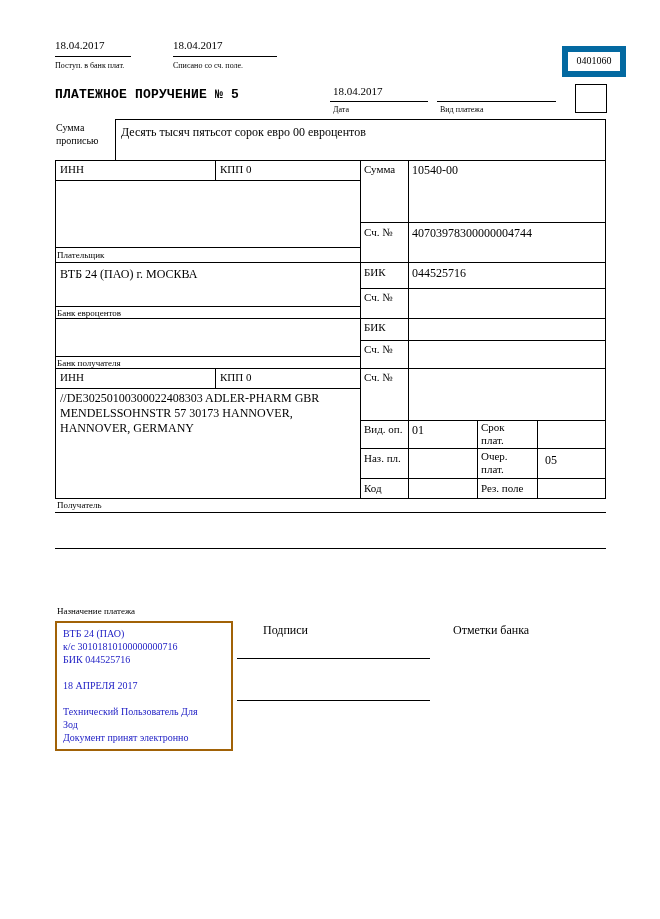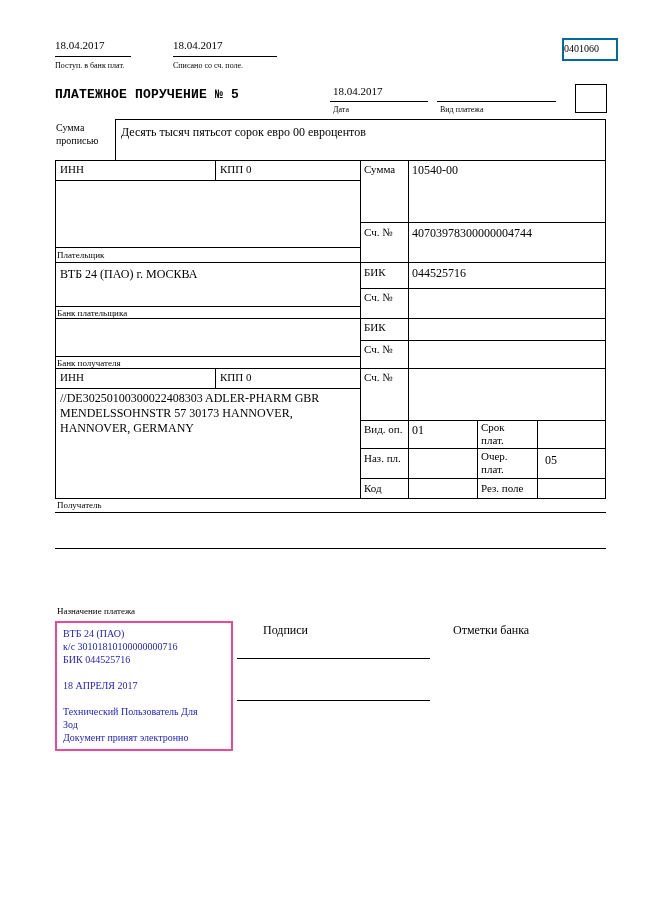"0401060" .code-box { border: 2px solid #0369a1 -> 6px solid #0369a1; margin-top: none -> 8px; text-align: none -> center }
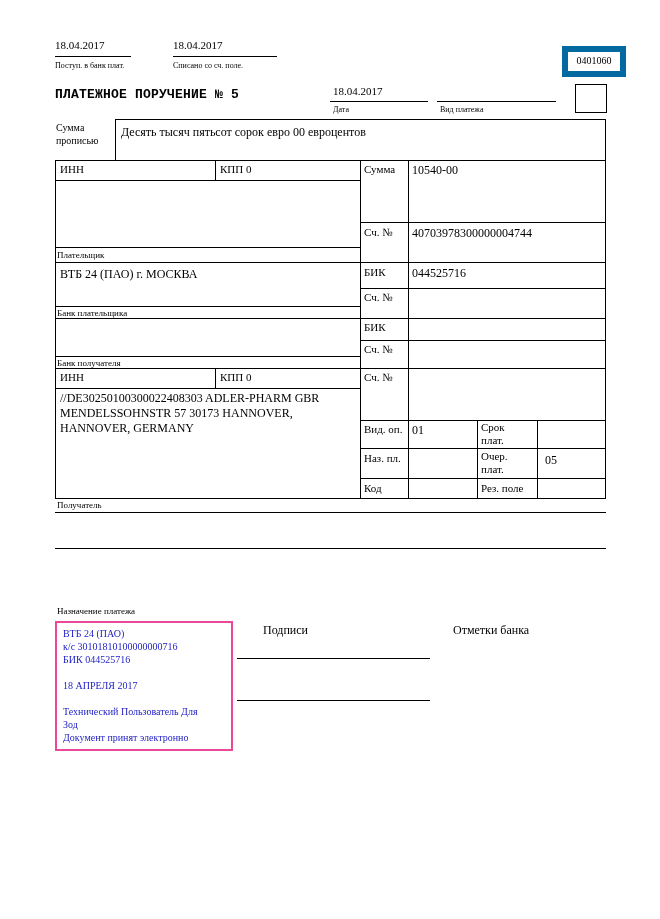"Банк плательщика" div.abs { text: плательщика -> евроцентов }
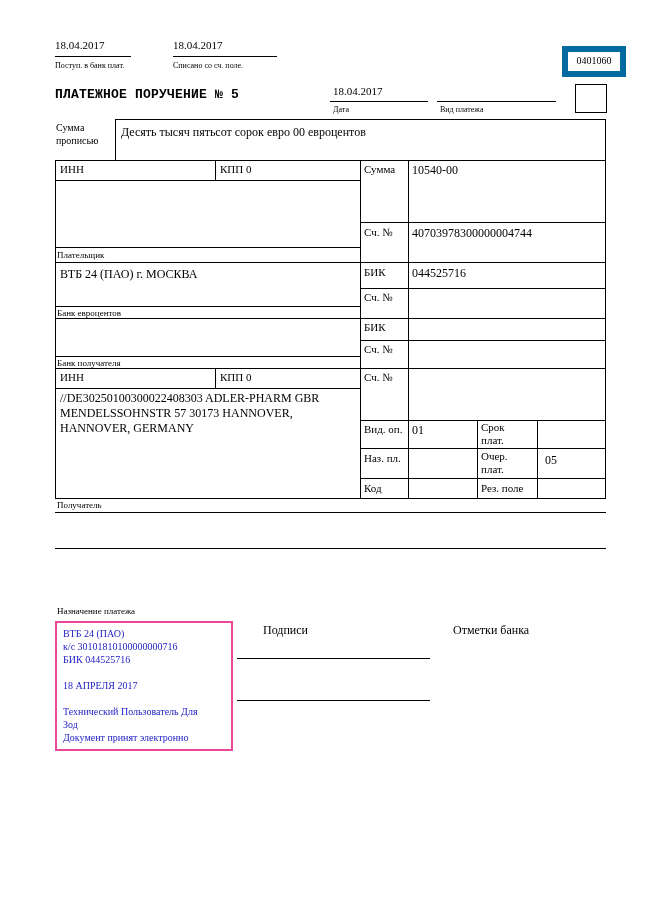"ВТБ 24 (ПАО)" .stamp { border: 2px solid #ec4899 -> 2px solid #a16207 }
